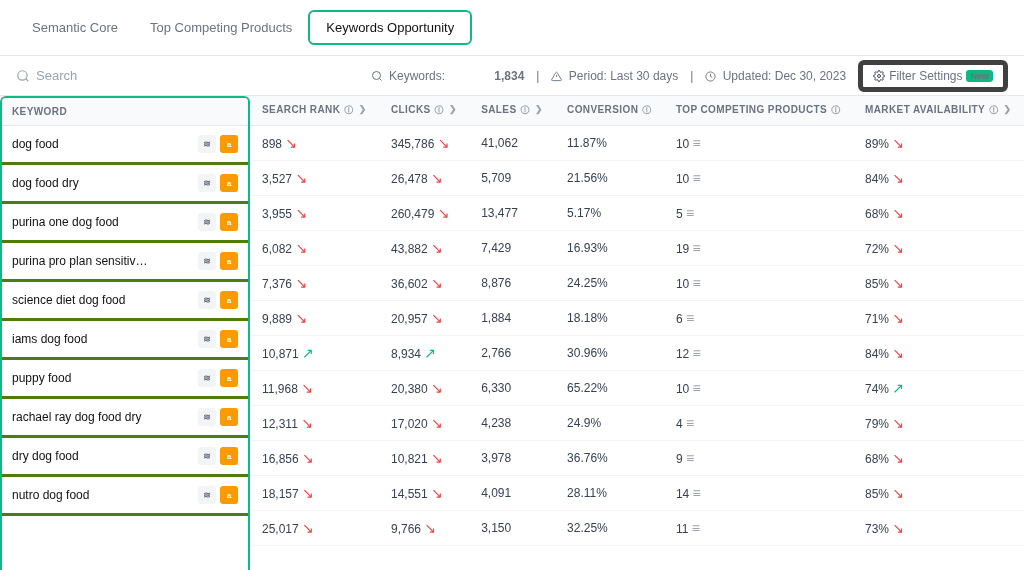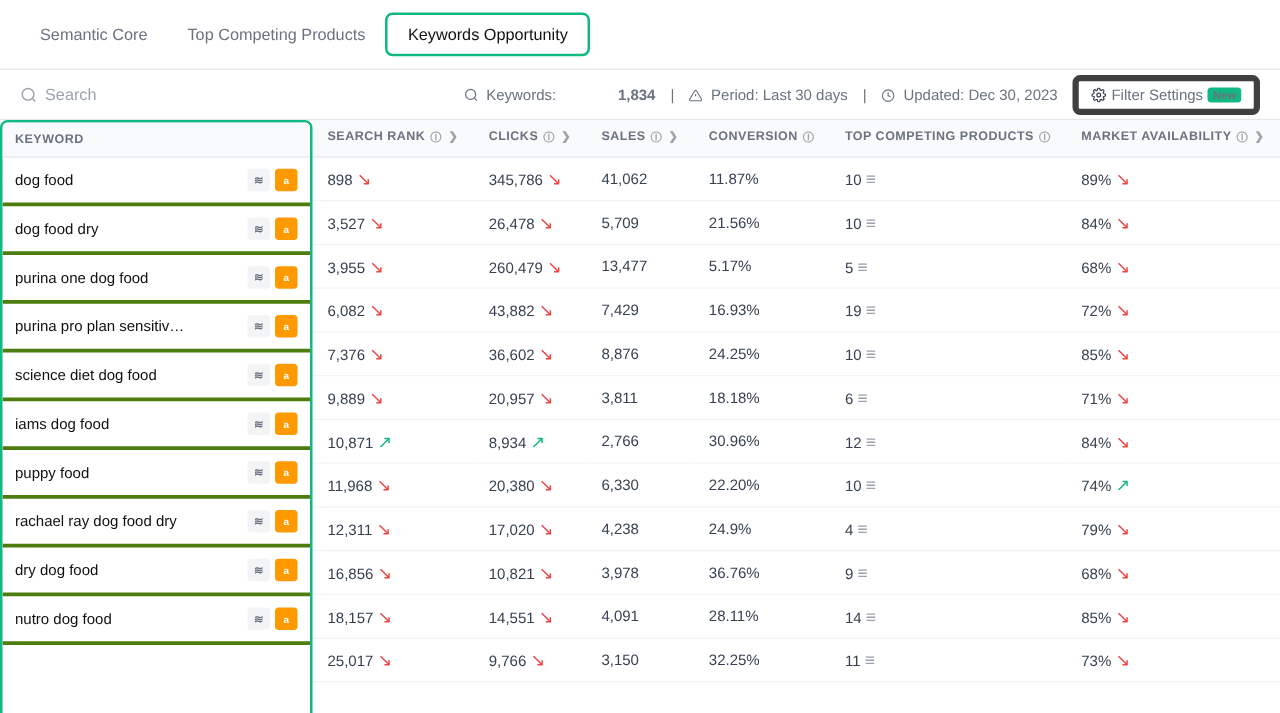"3,811" td { text: 3,811 -> 1,884 }
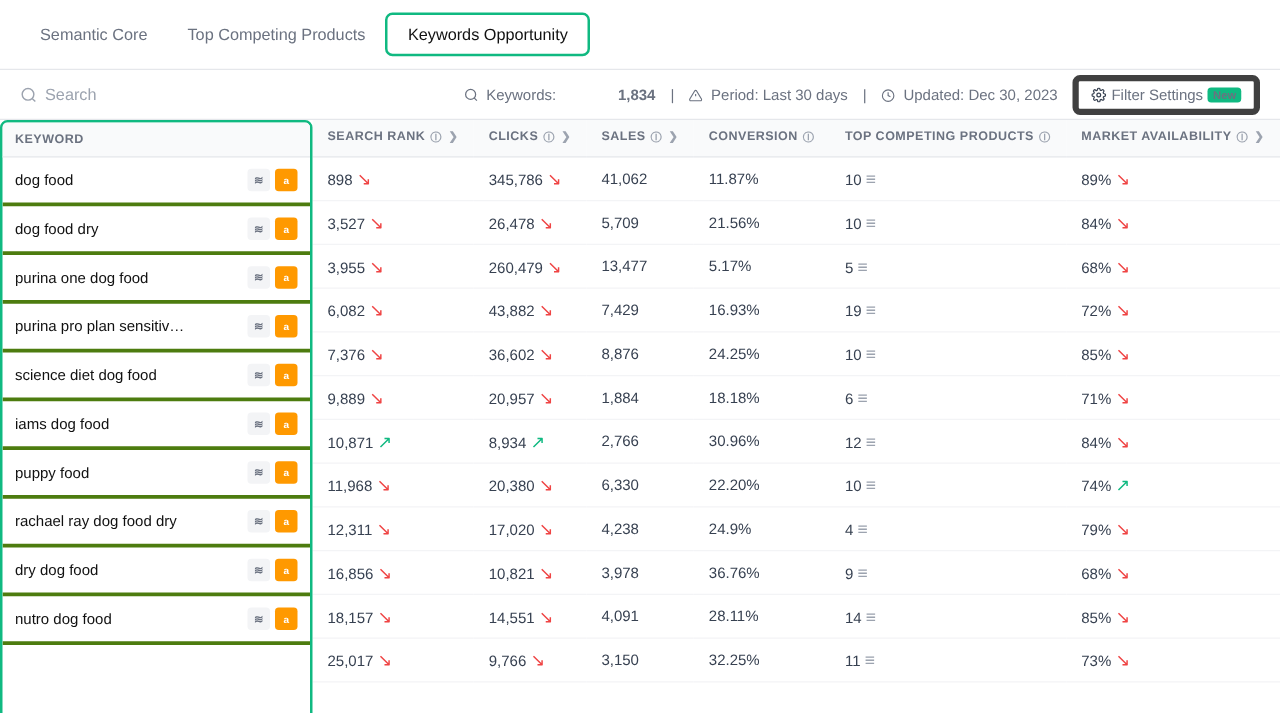"22.20%" td { text: 22.20% -> 65.22% }
